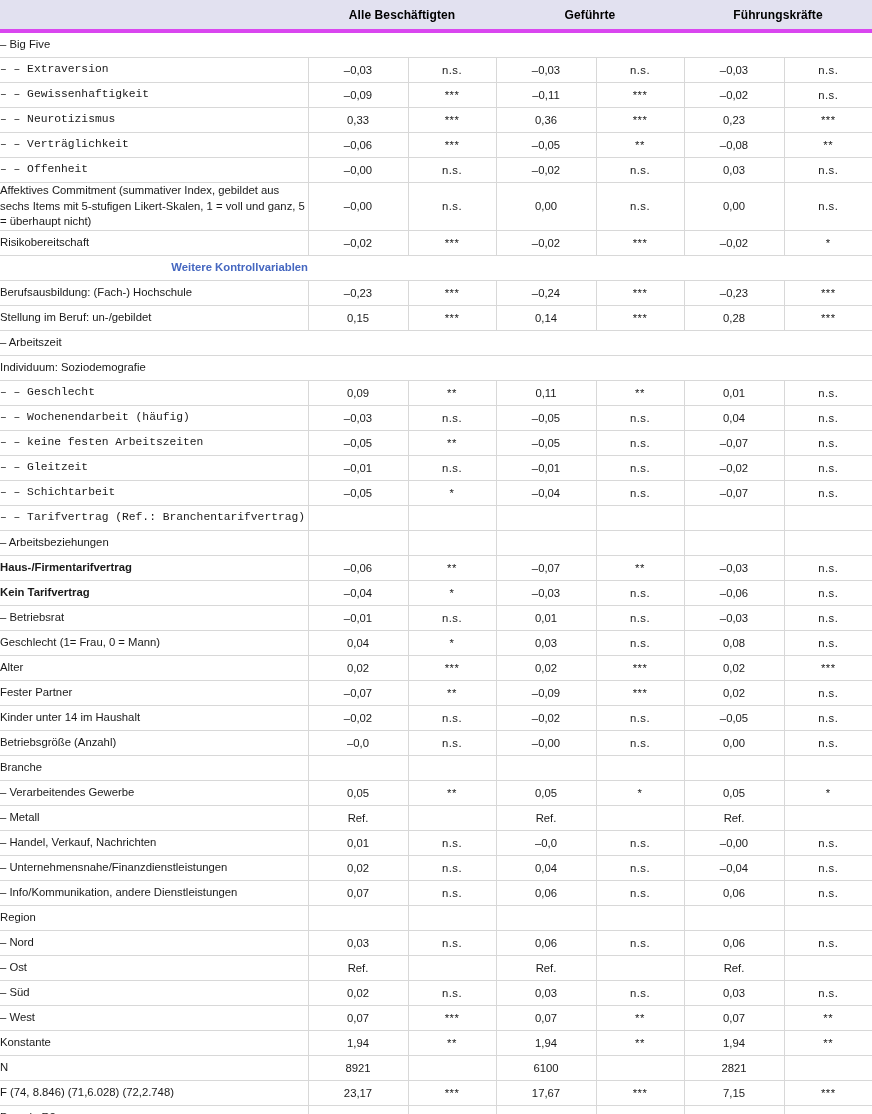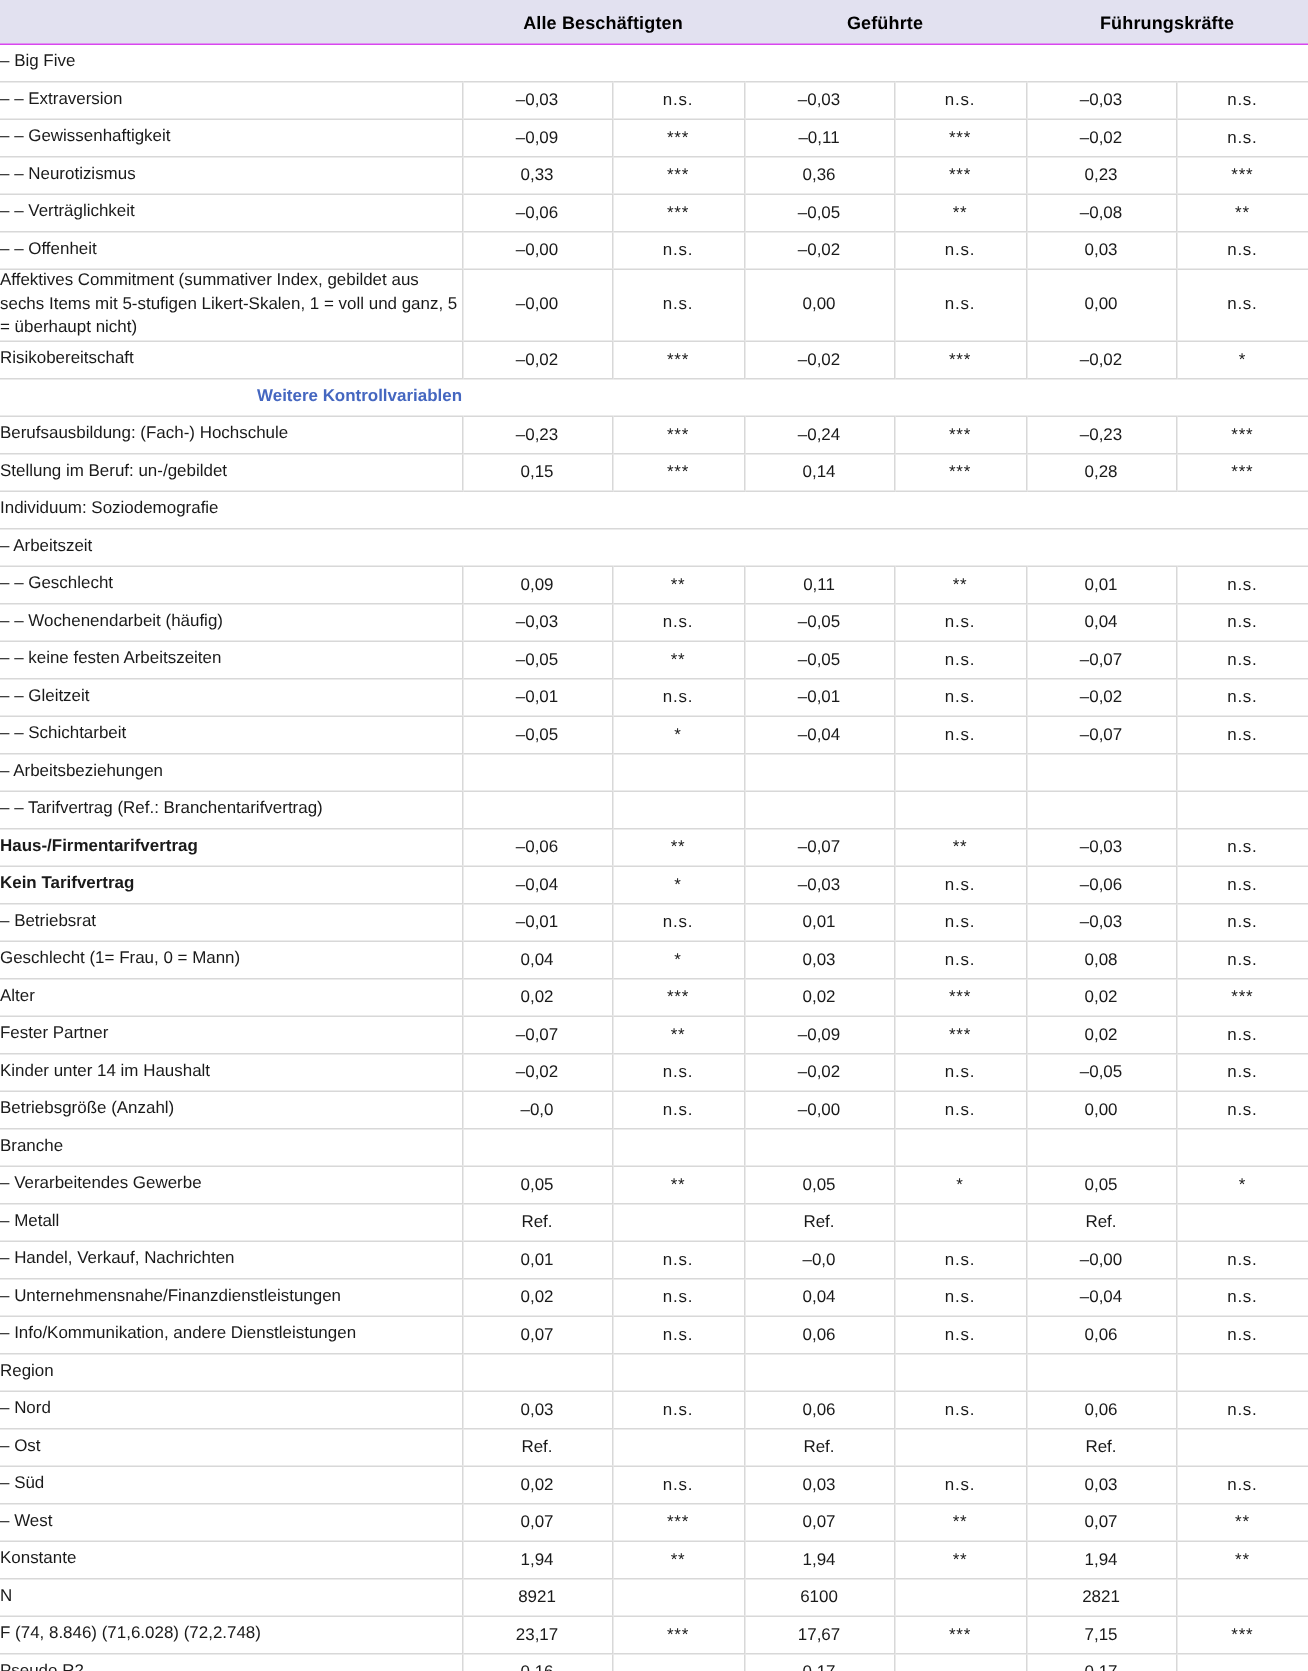"Alle Beschäftigten" thead tr { border-bottom: 1px solid #d946ef -> 4px solid #d946ef }
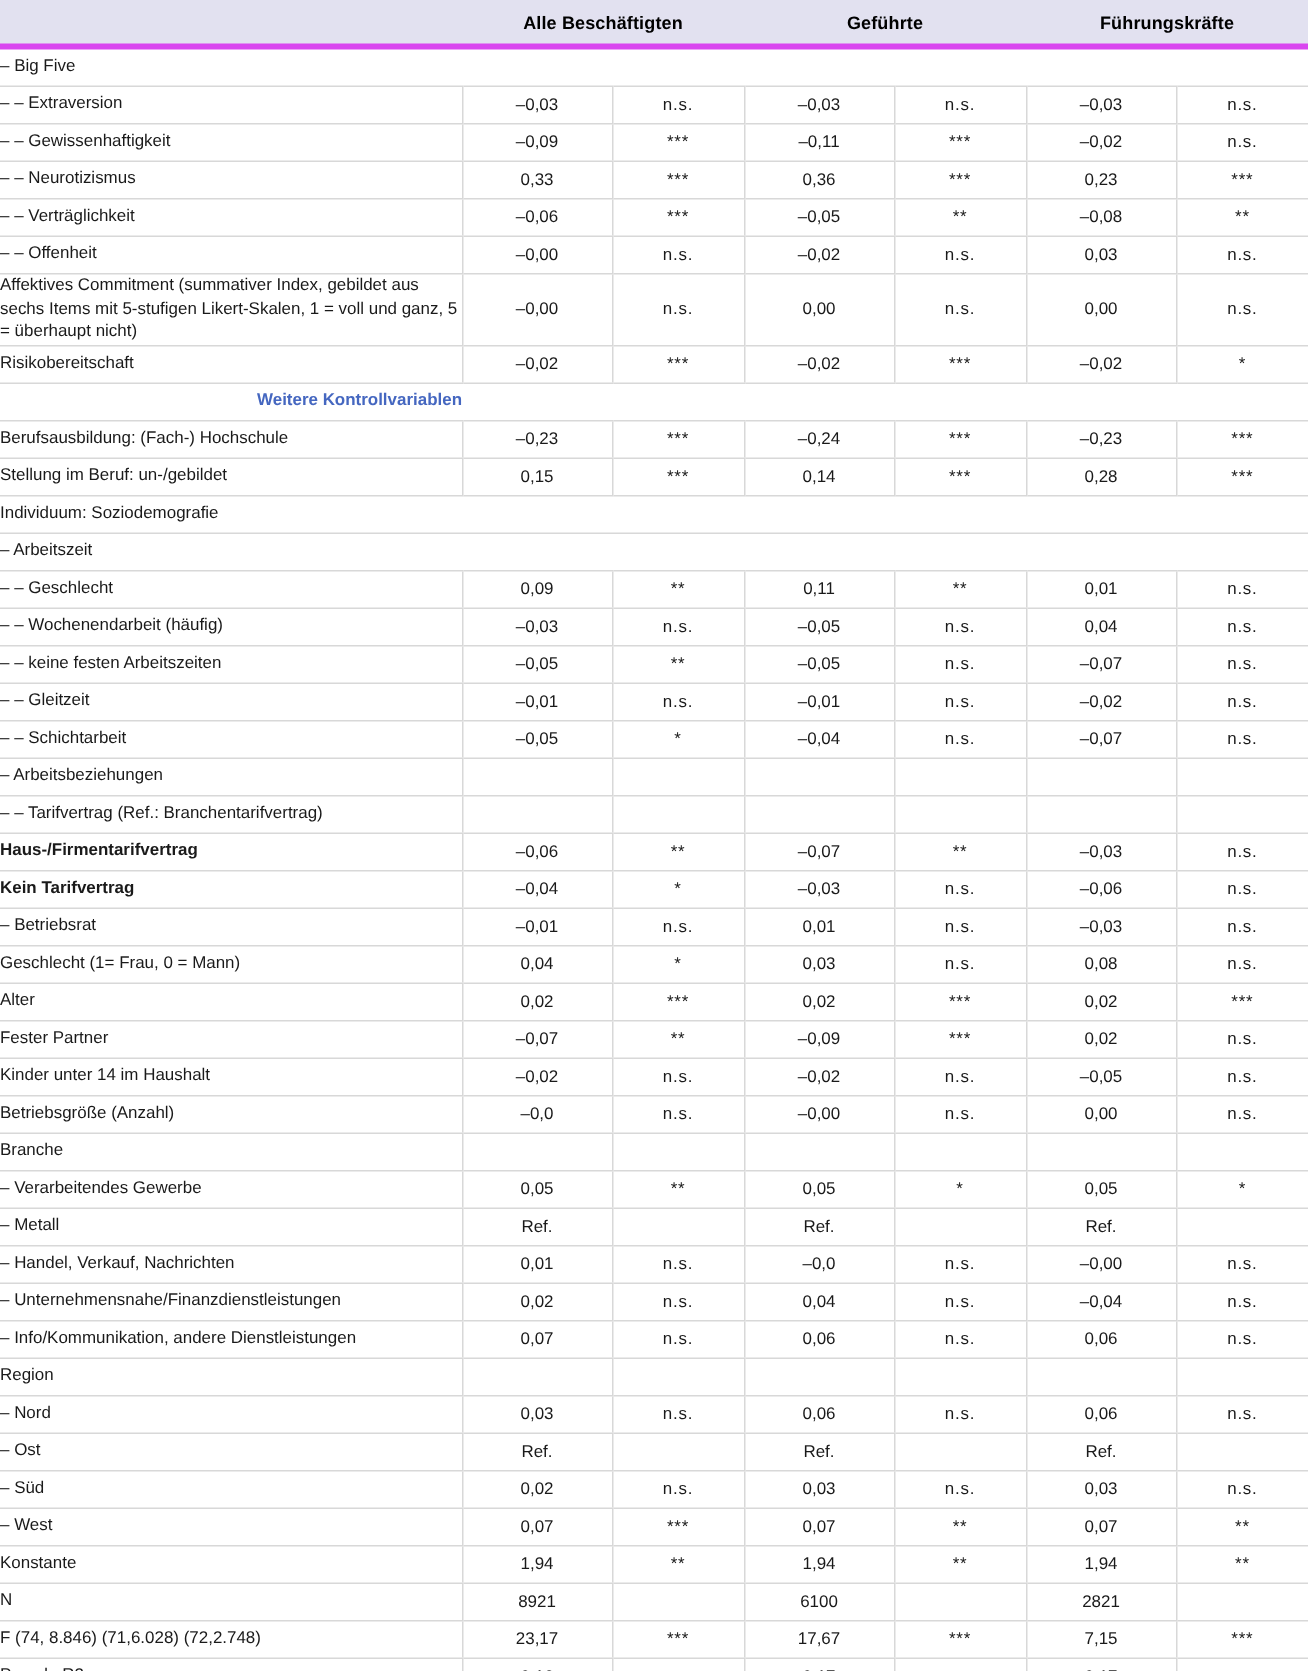"– – Extraversion" .ind1 { font-family: none -> Liberation Mono, monospace }
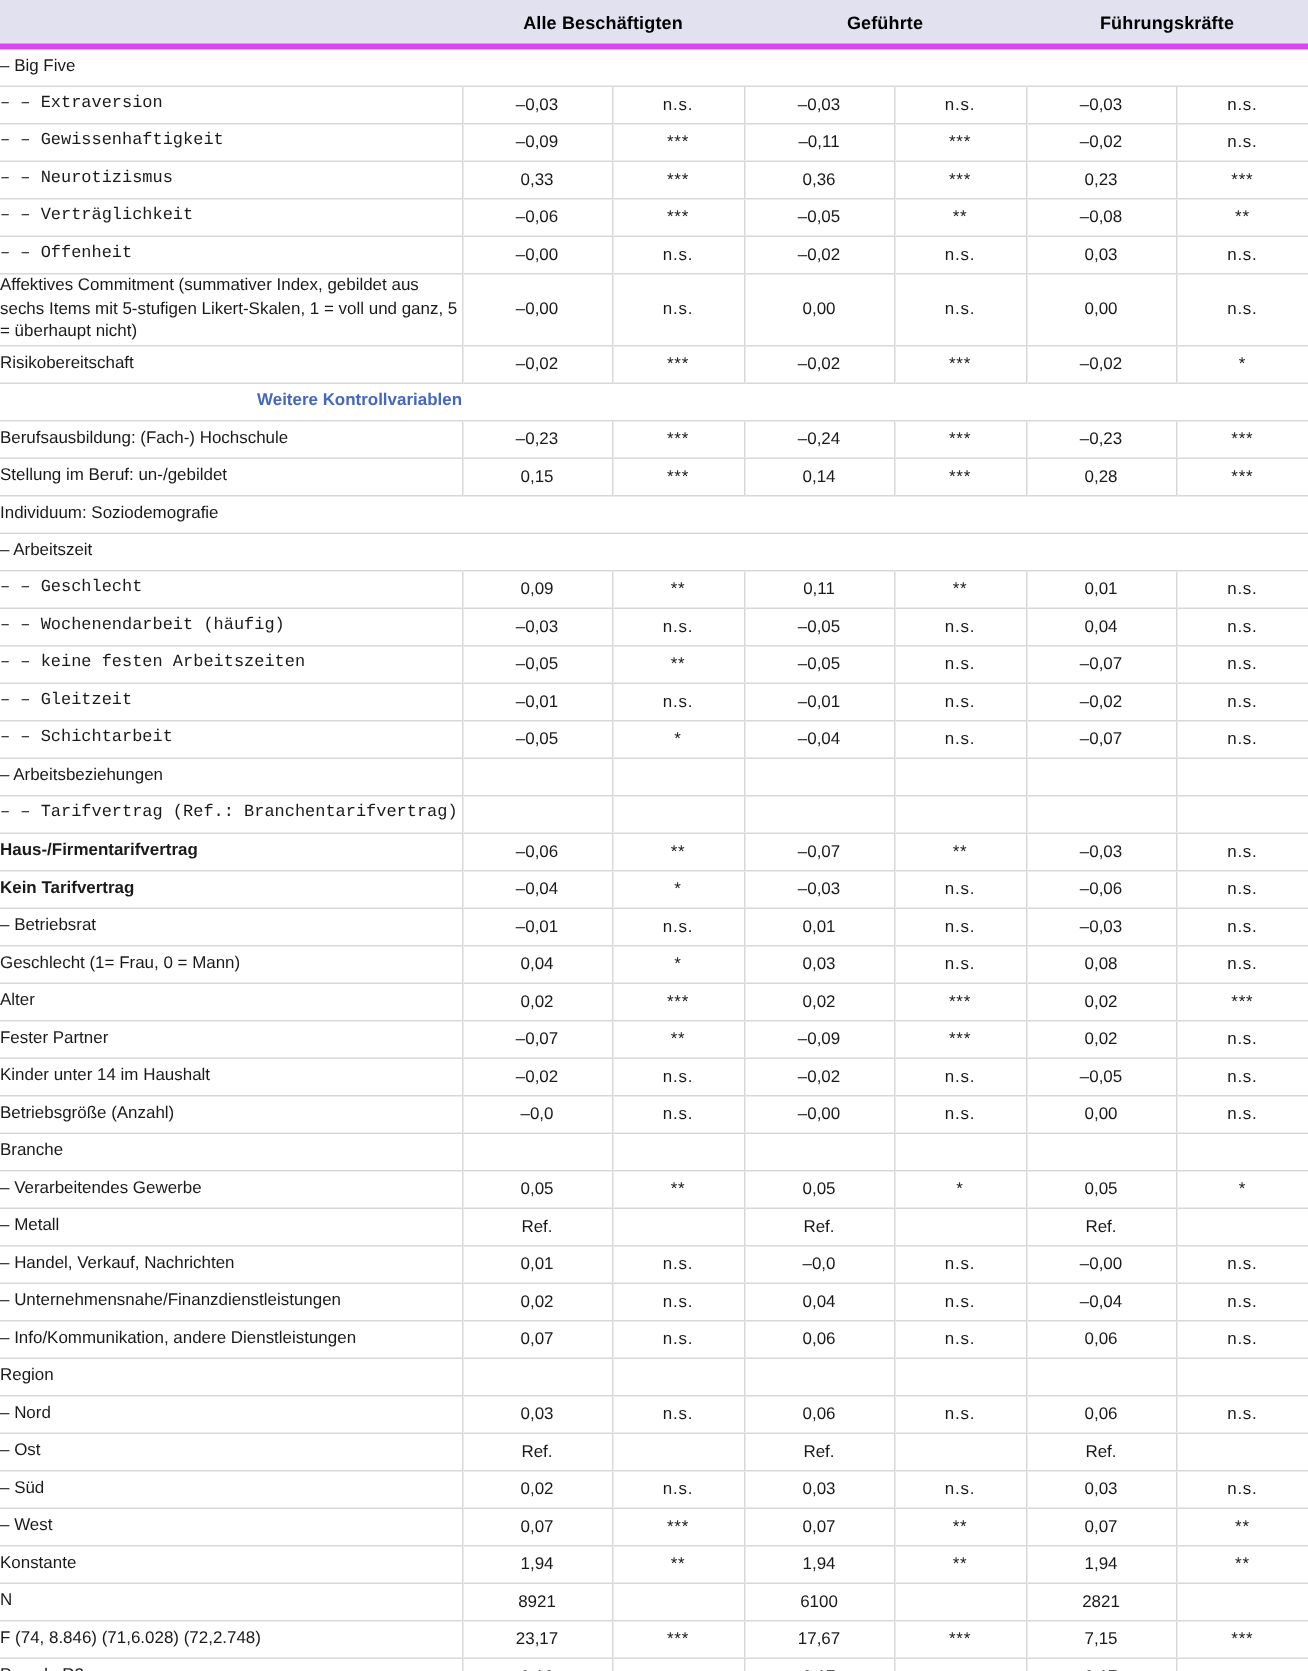"Individuum: Soziodemografie" tr.section { order: before "– Arbeitszeit" -> after "– Arbeitszeit" }
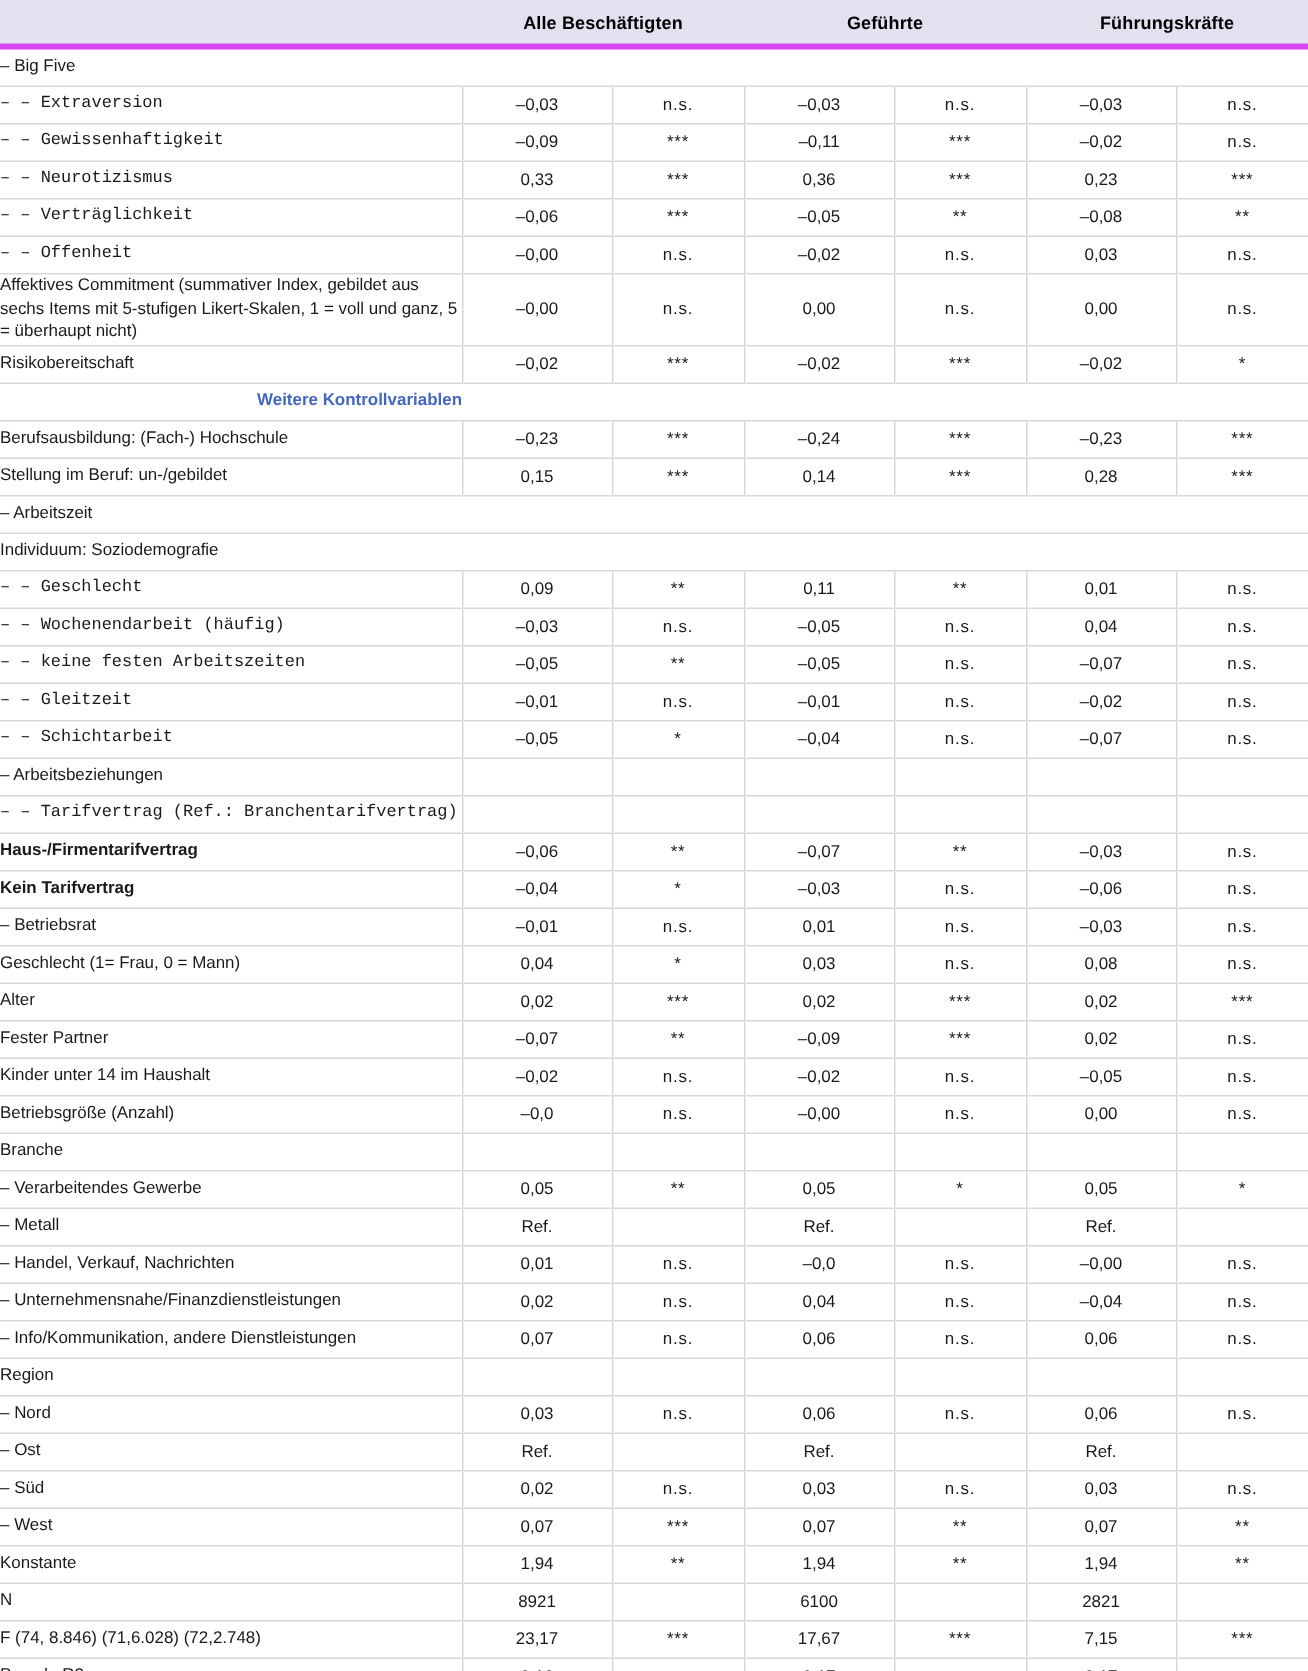"– Arbeitsbeziehungen" tr { order: before "– – Tarifvertrag (Ref.:" -> after "– – Tarifvertrag (Ref.:" }
